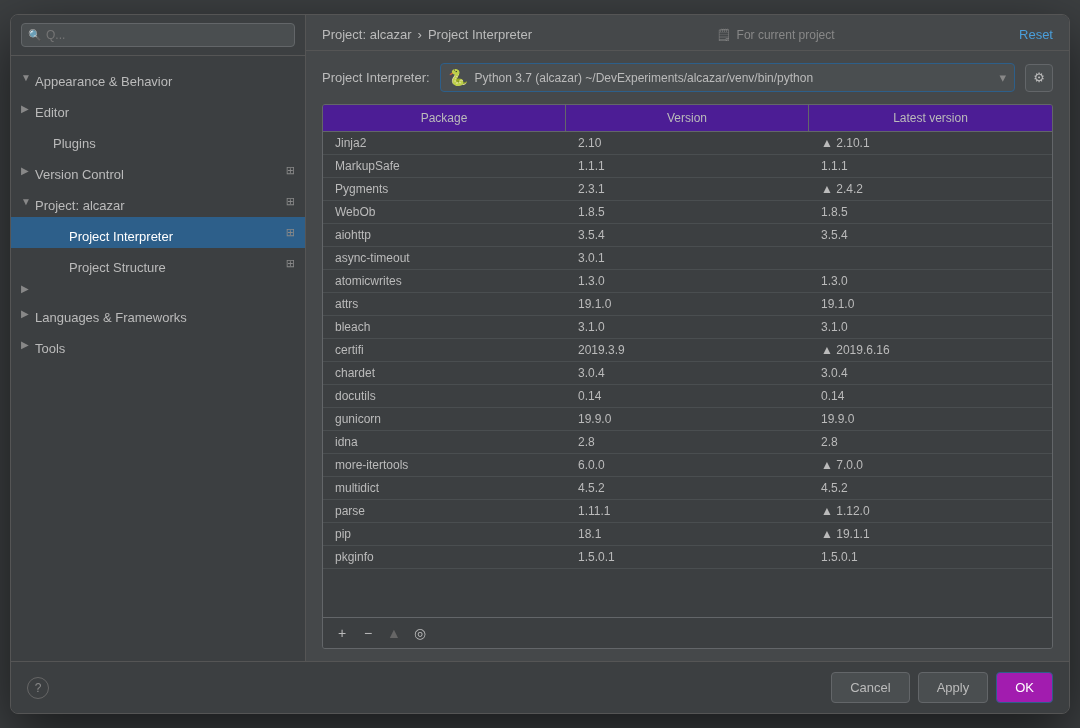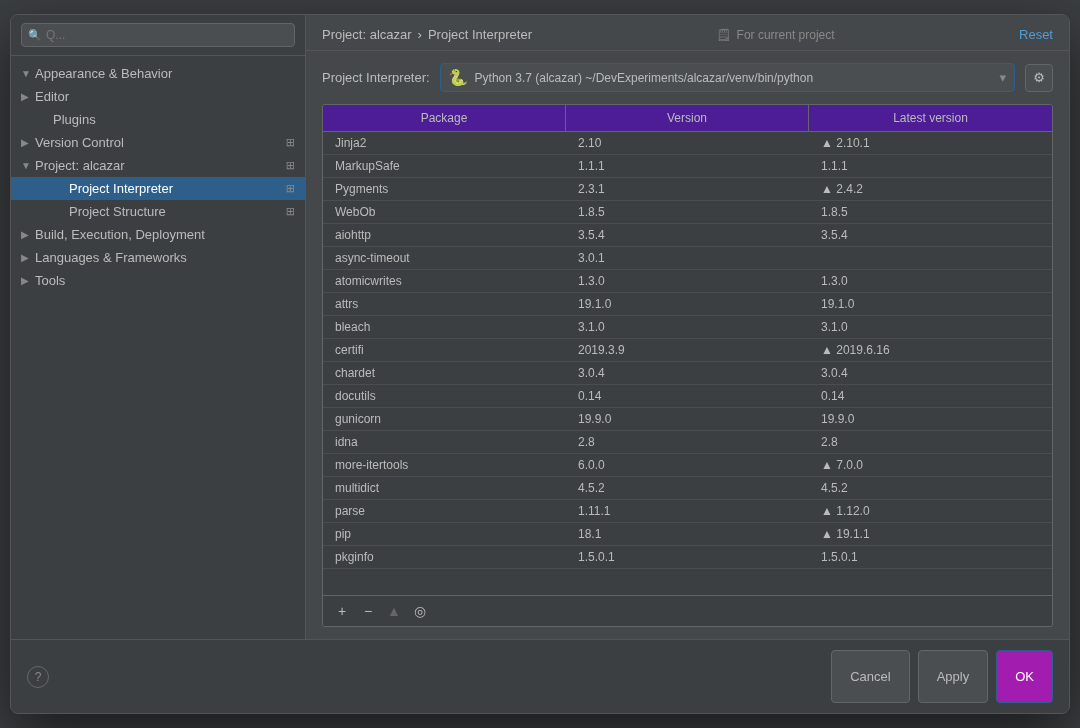"Appearance & Behavior" .nav-label { margin-top: none -> 8px }
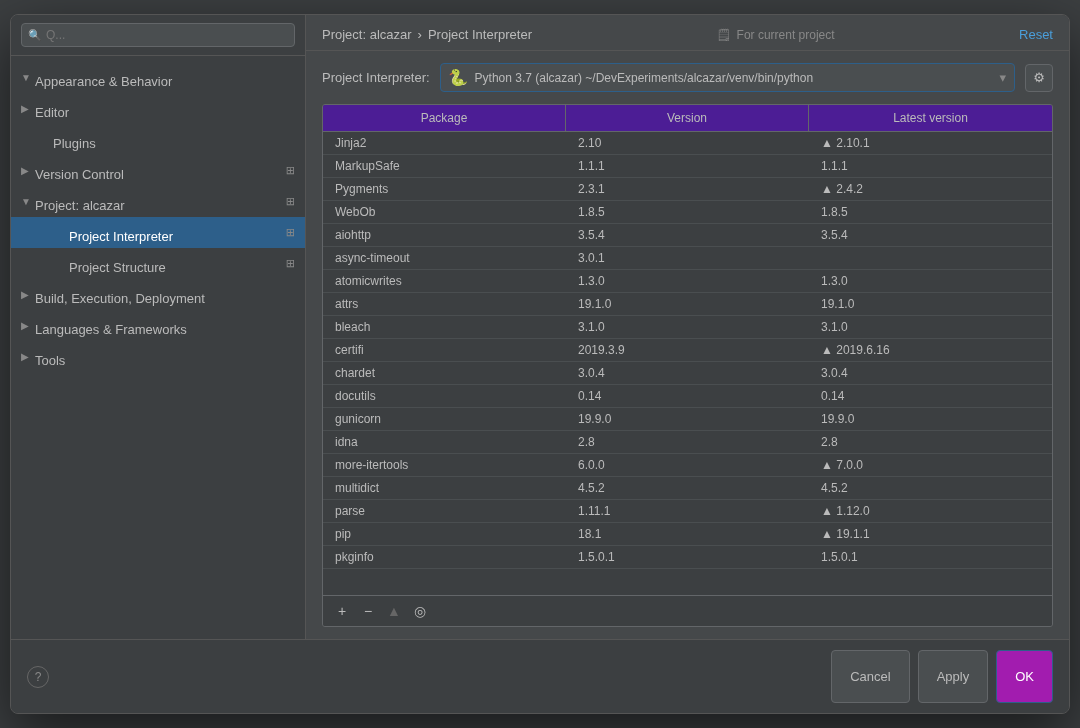"Build, Execution, Deployment" span.nav-label { html: <span>Build, Execution, Deployment</span> -> none }
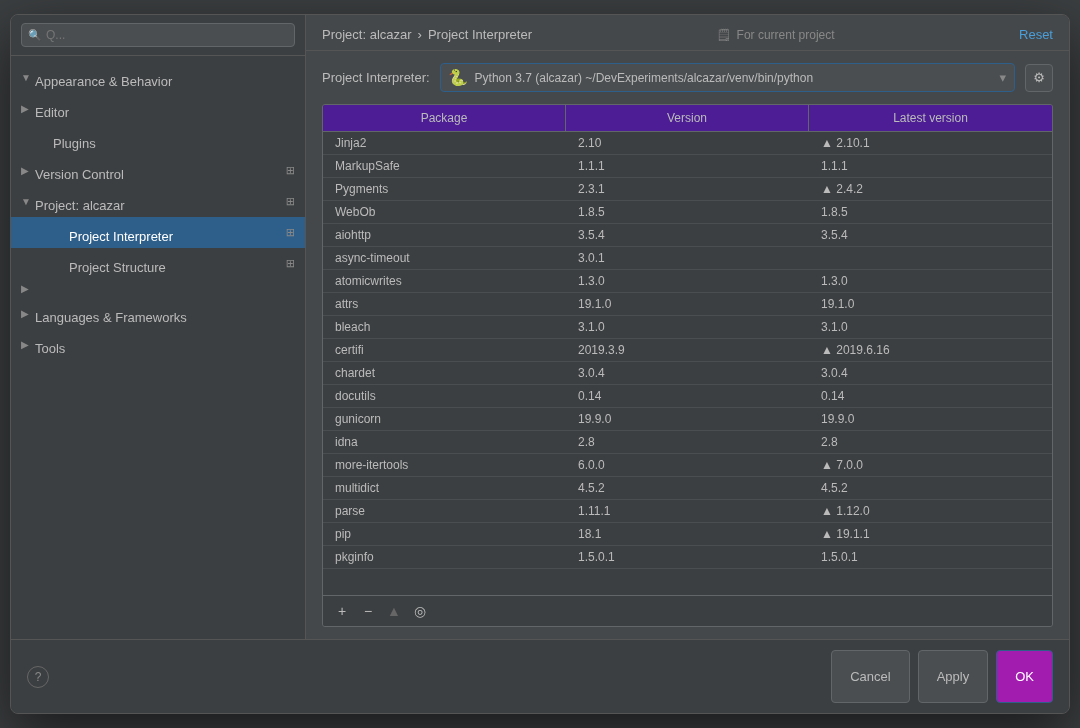"Cancel" .btn { padding: 18px 18px -> 7px 18px }
